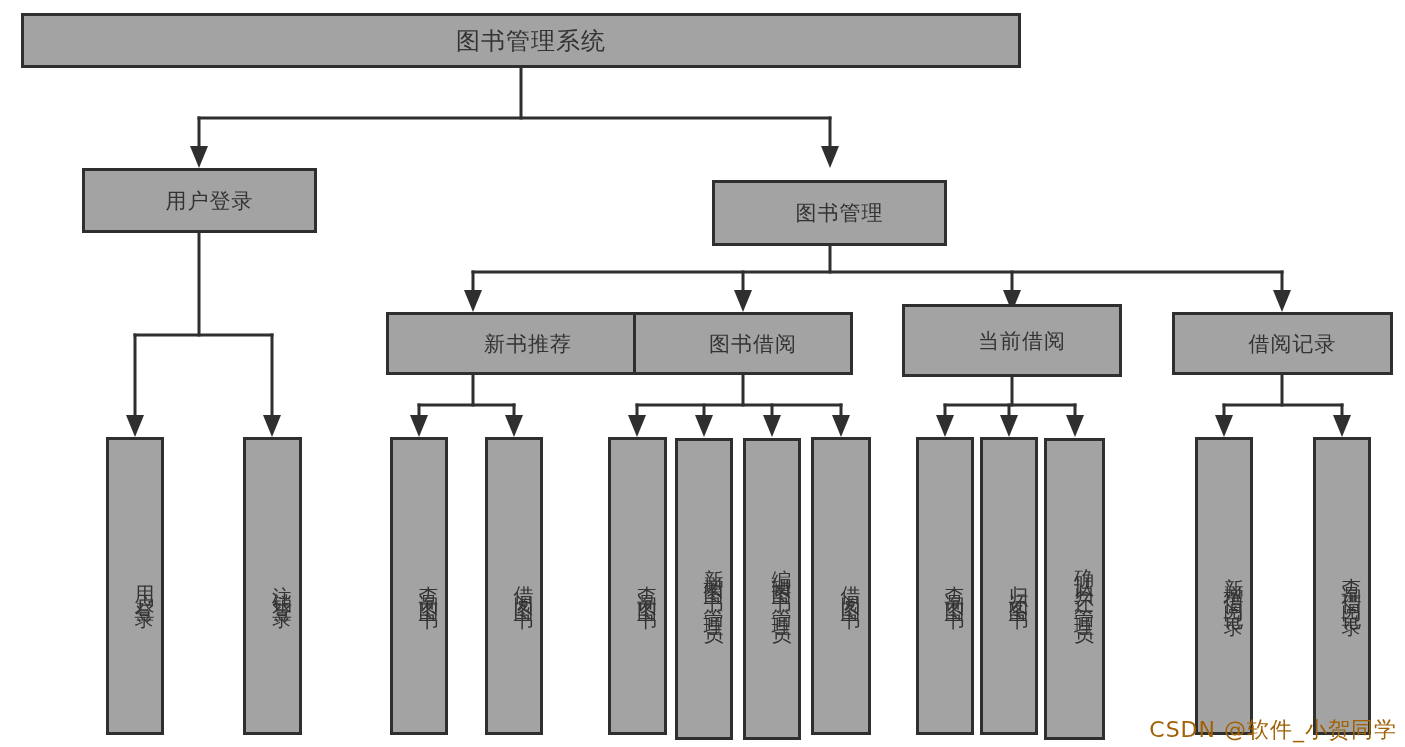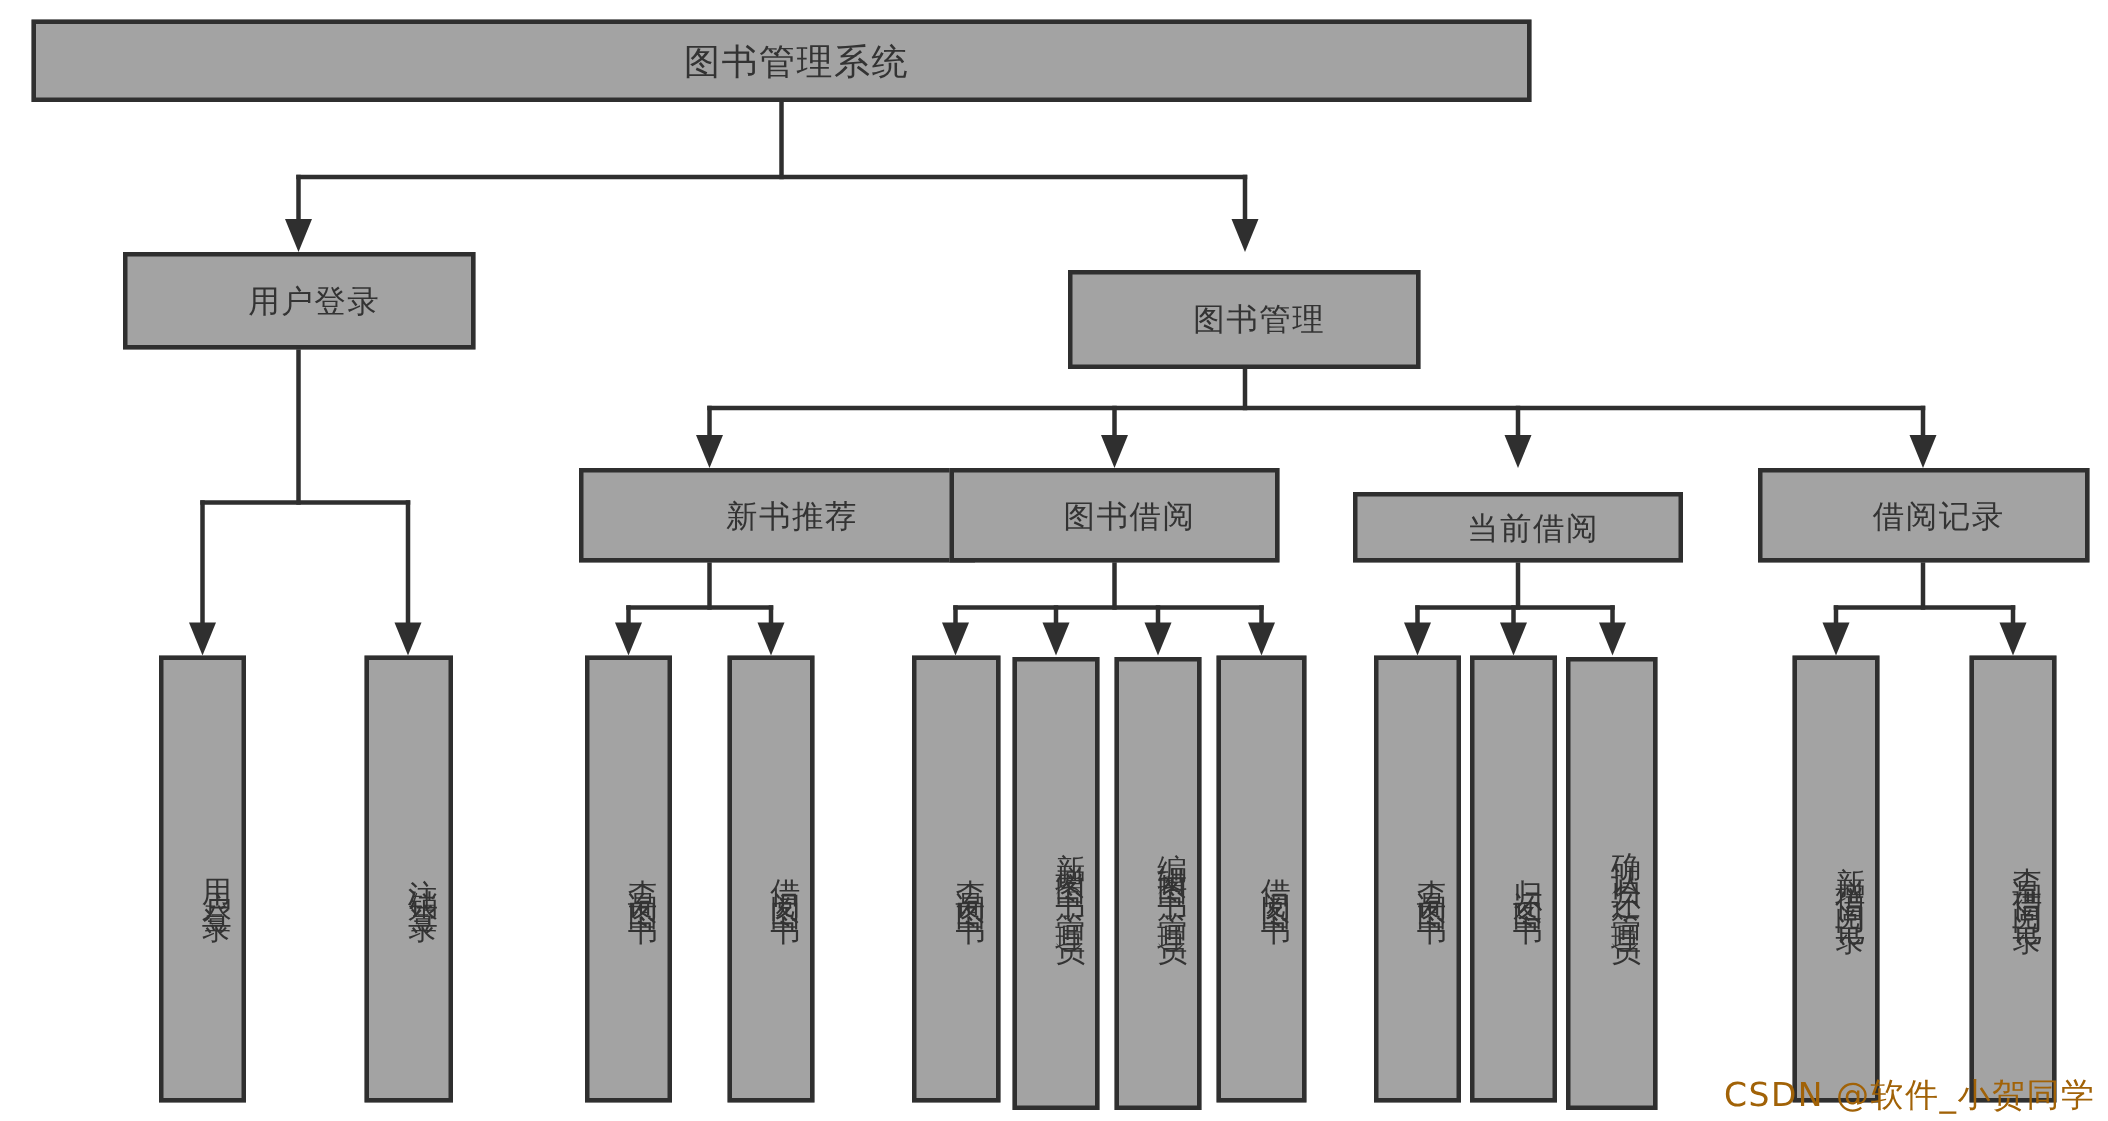"当前借阅" div.node { height: 47px -> 73px; top: 328px -> 304px }
